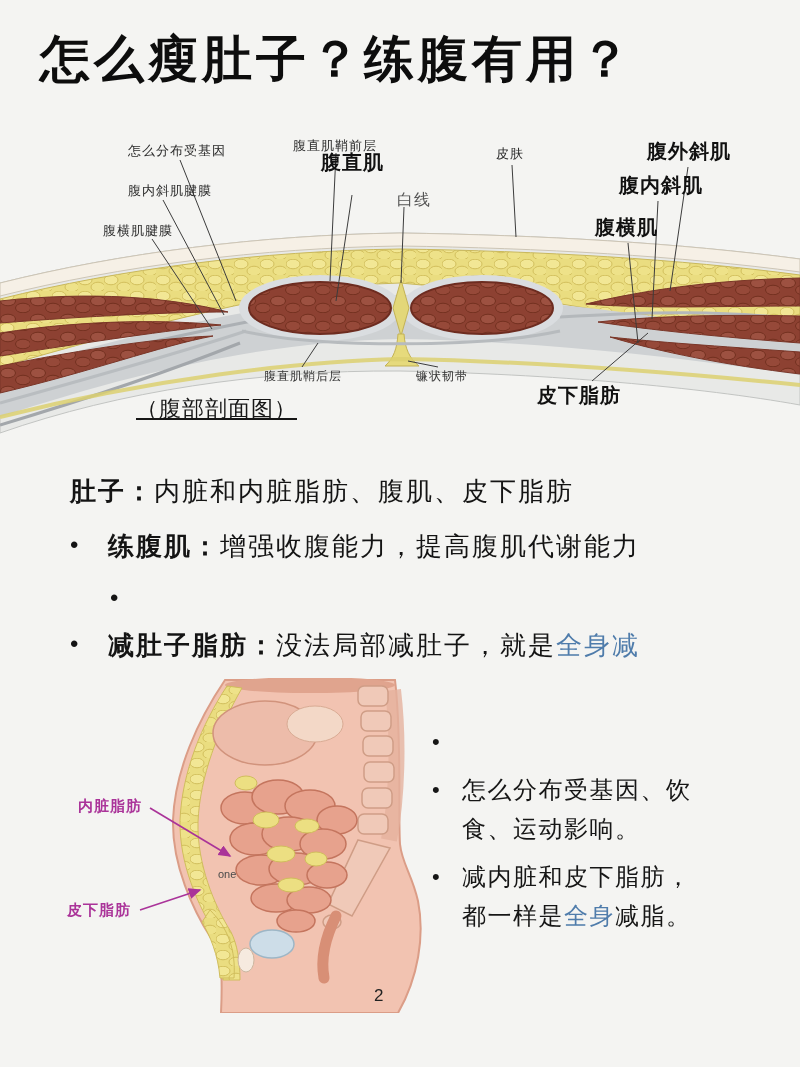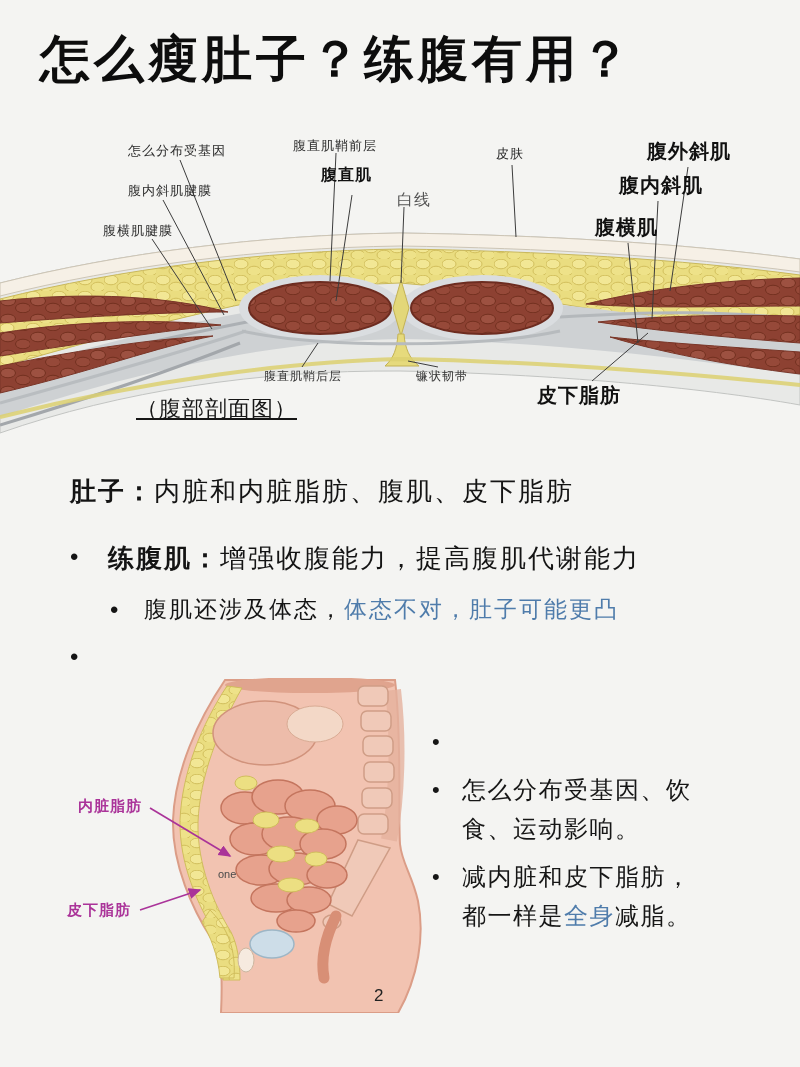"腹直肌" div.dlabel { font-size: 16px -> 20px; top: 165px -> 149px }
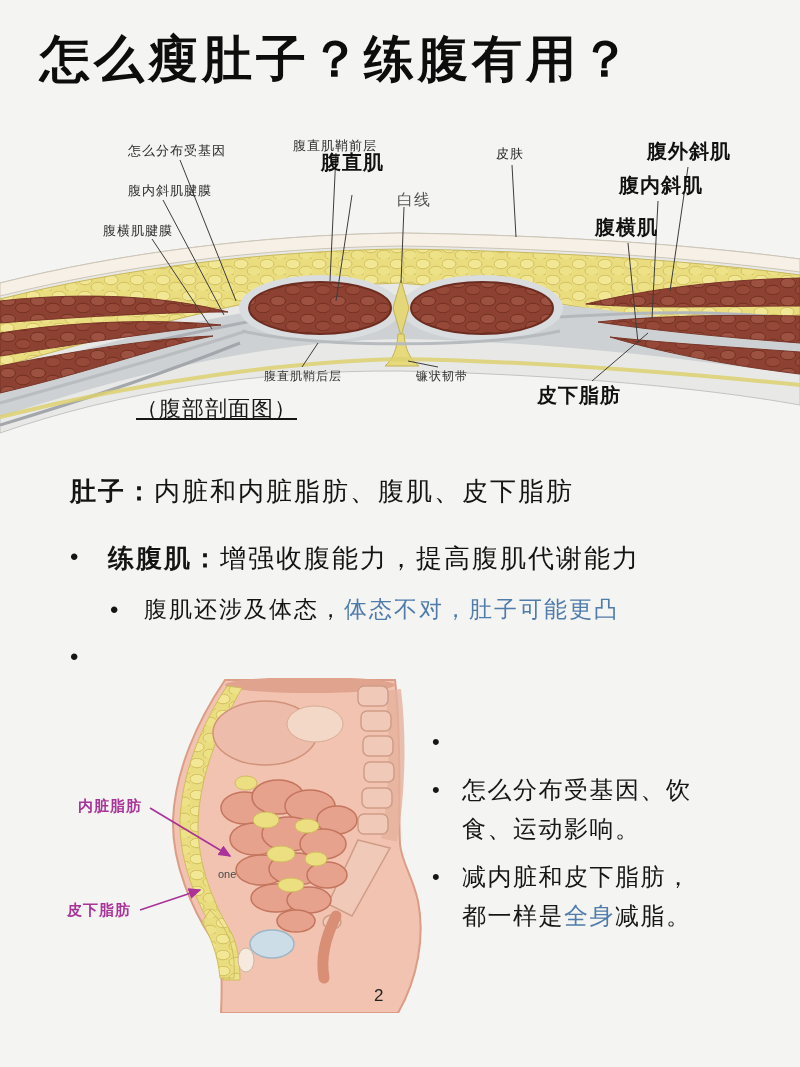"肚子：" .t1 { margin-bottom: 32px -> 20px }
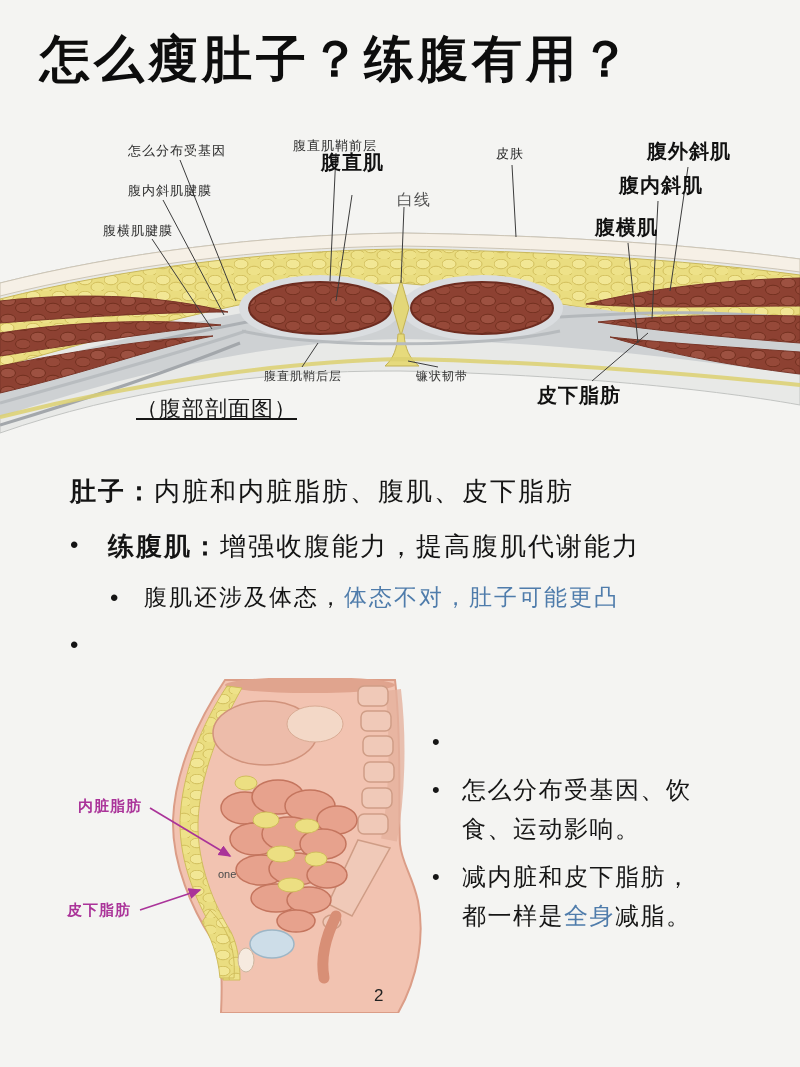"腹肌还涉及体态，体态不对，肚子可能更凸" span.ttxt { html: <span><span>腹肌还涉及体态，</span><span>体态不对，肚子可能更凸</span></span> -> none }
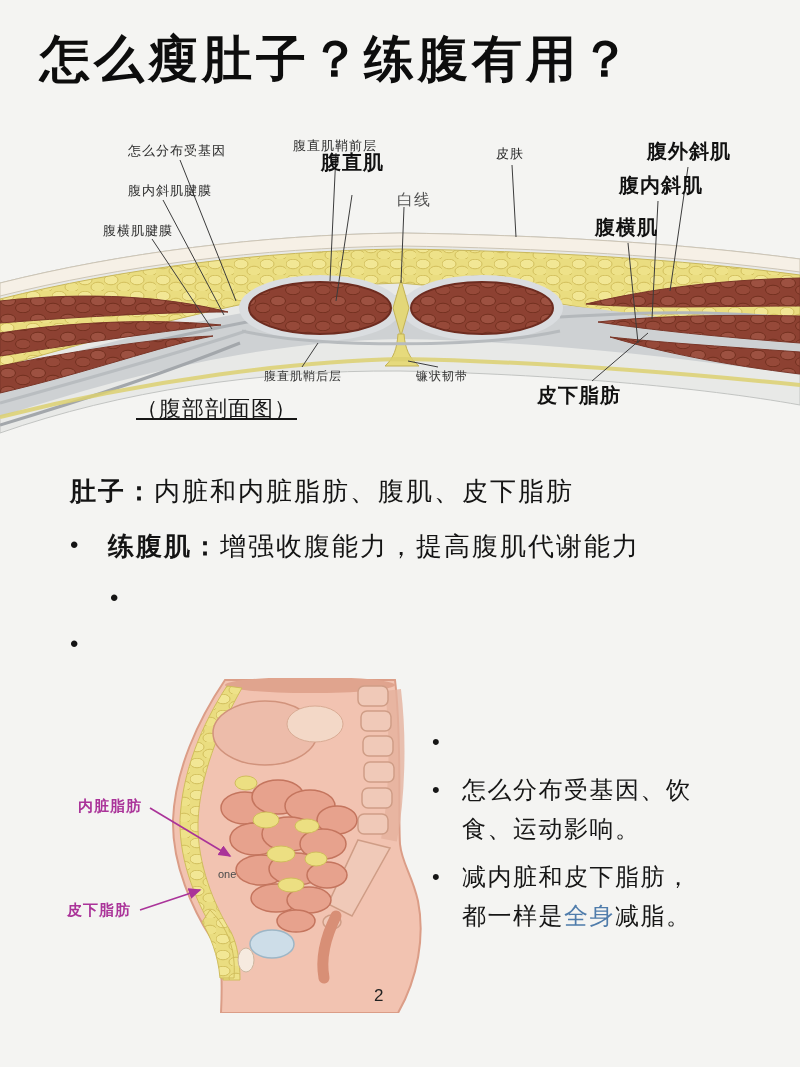"减肚子脂肪：没法局部减肚子，就是全身减" span.ttxt { html: none -> <span><span>减肚子脂肪：</span><span>没法局部减肚子，就是</span><span>全身减</span></span> }
